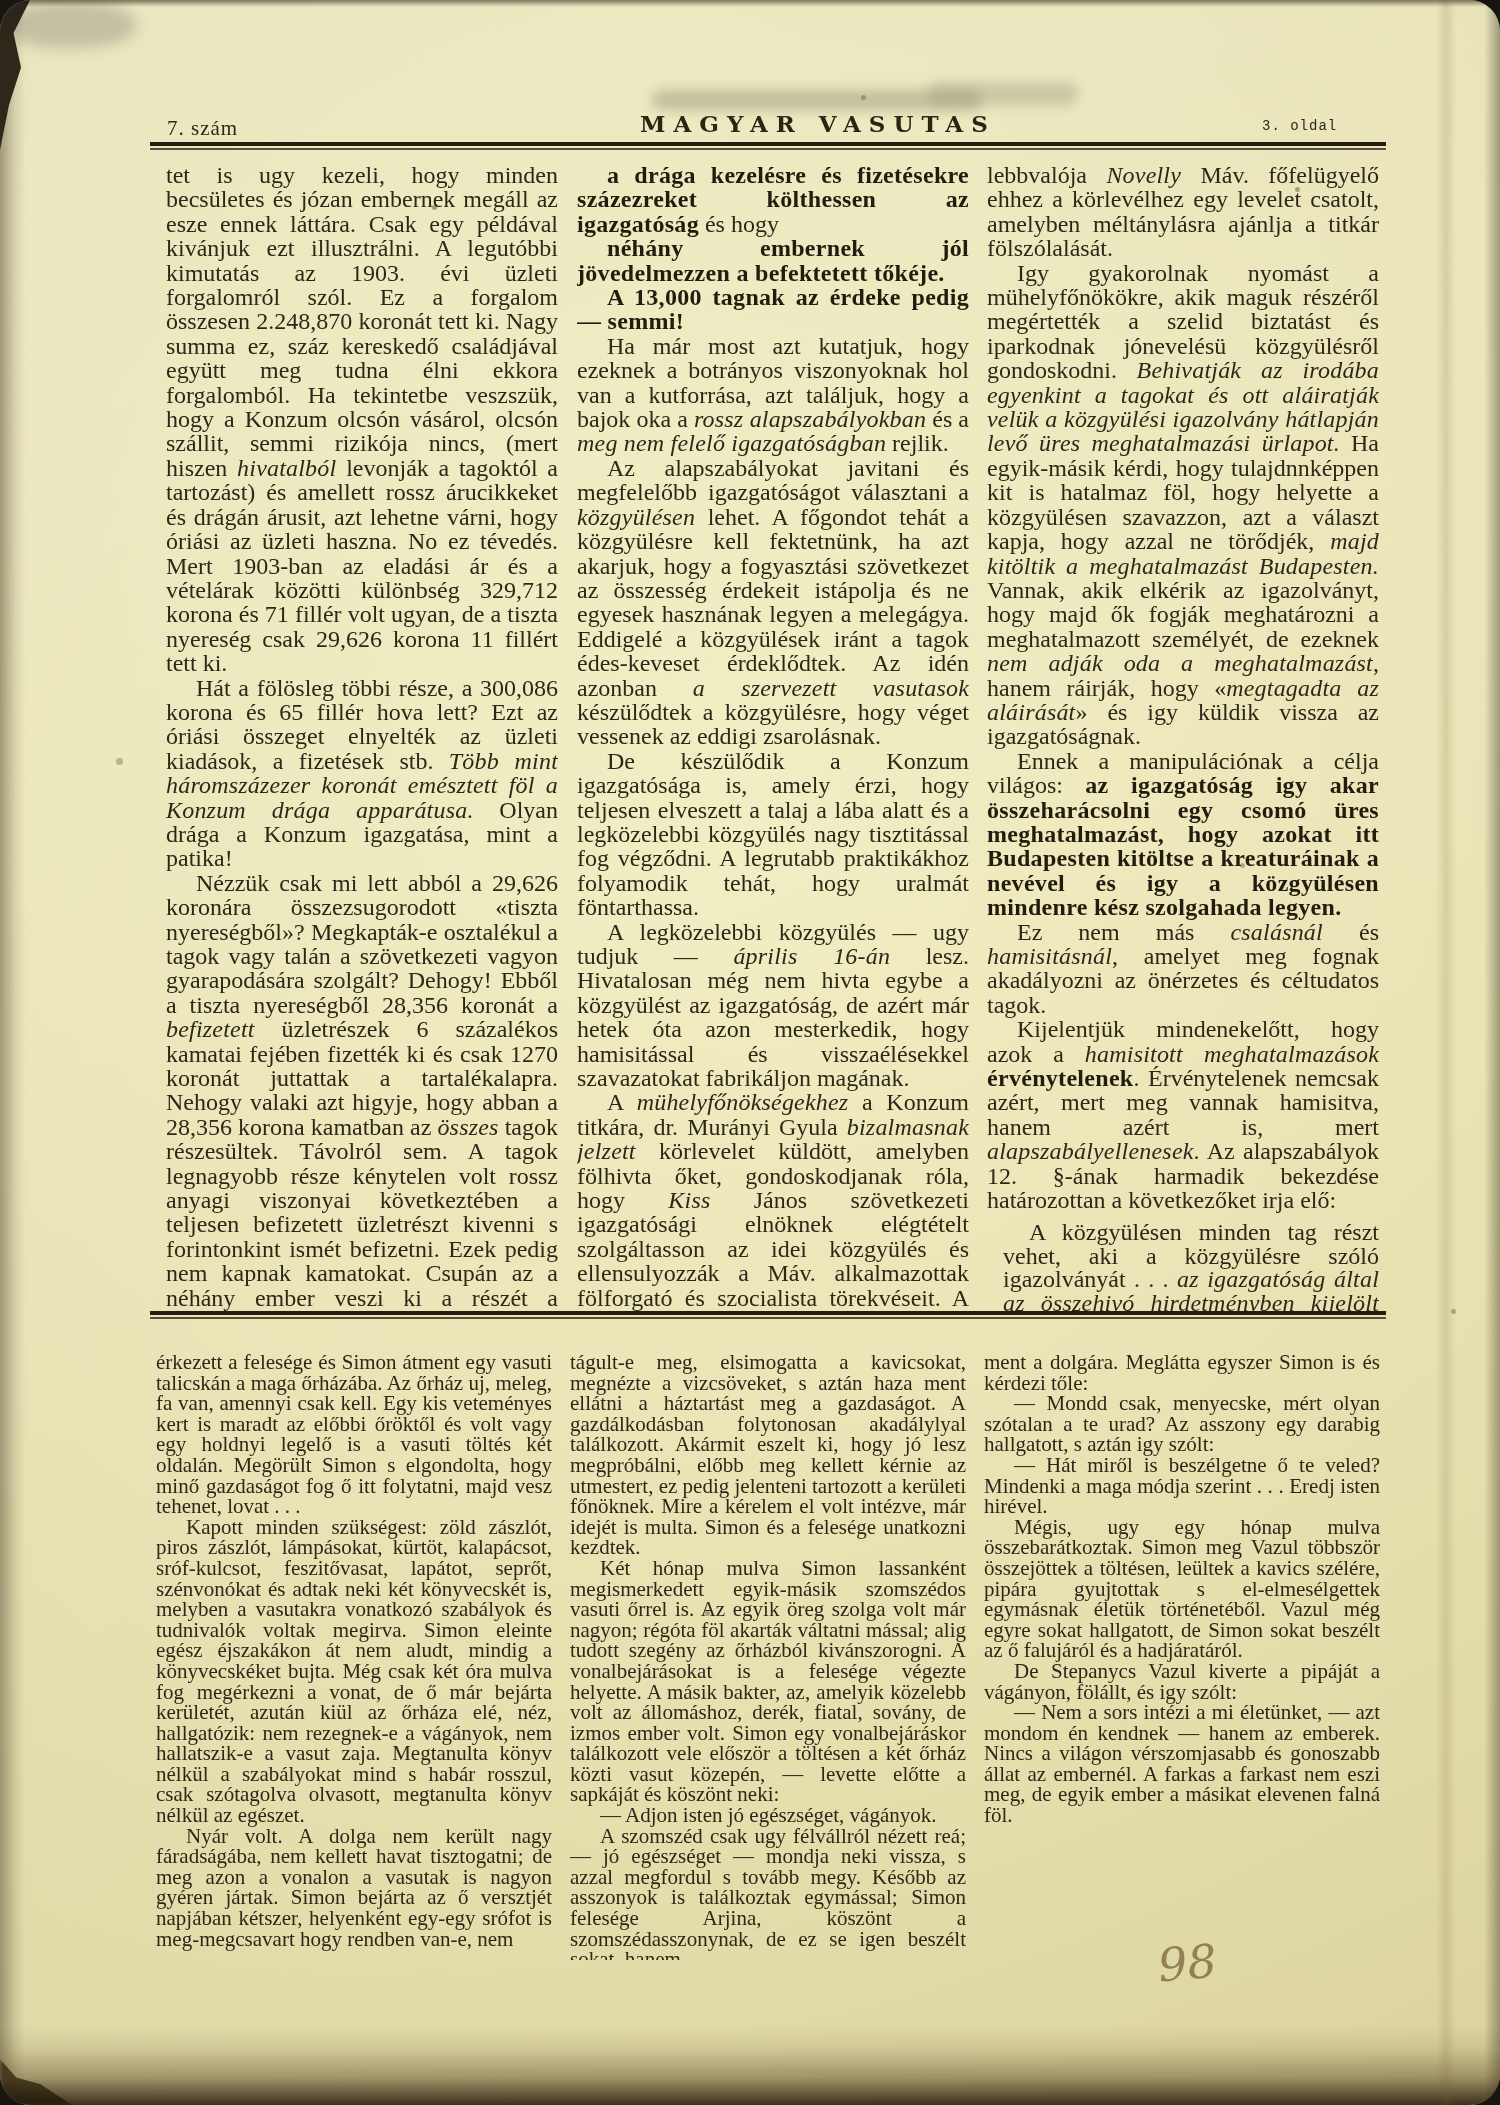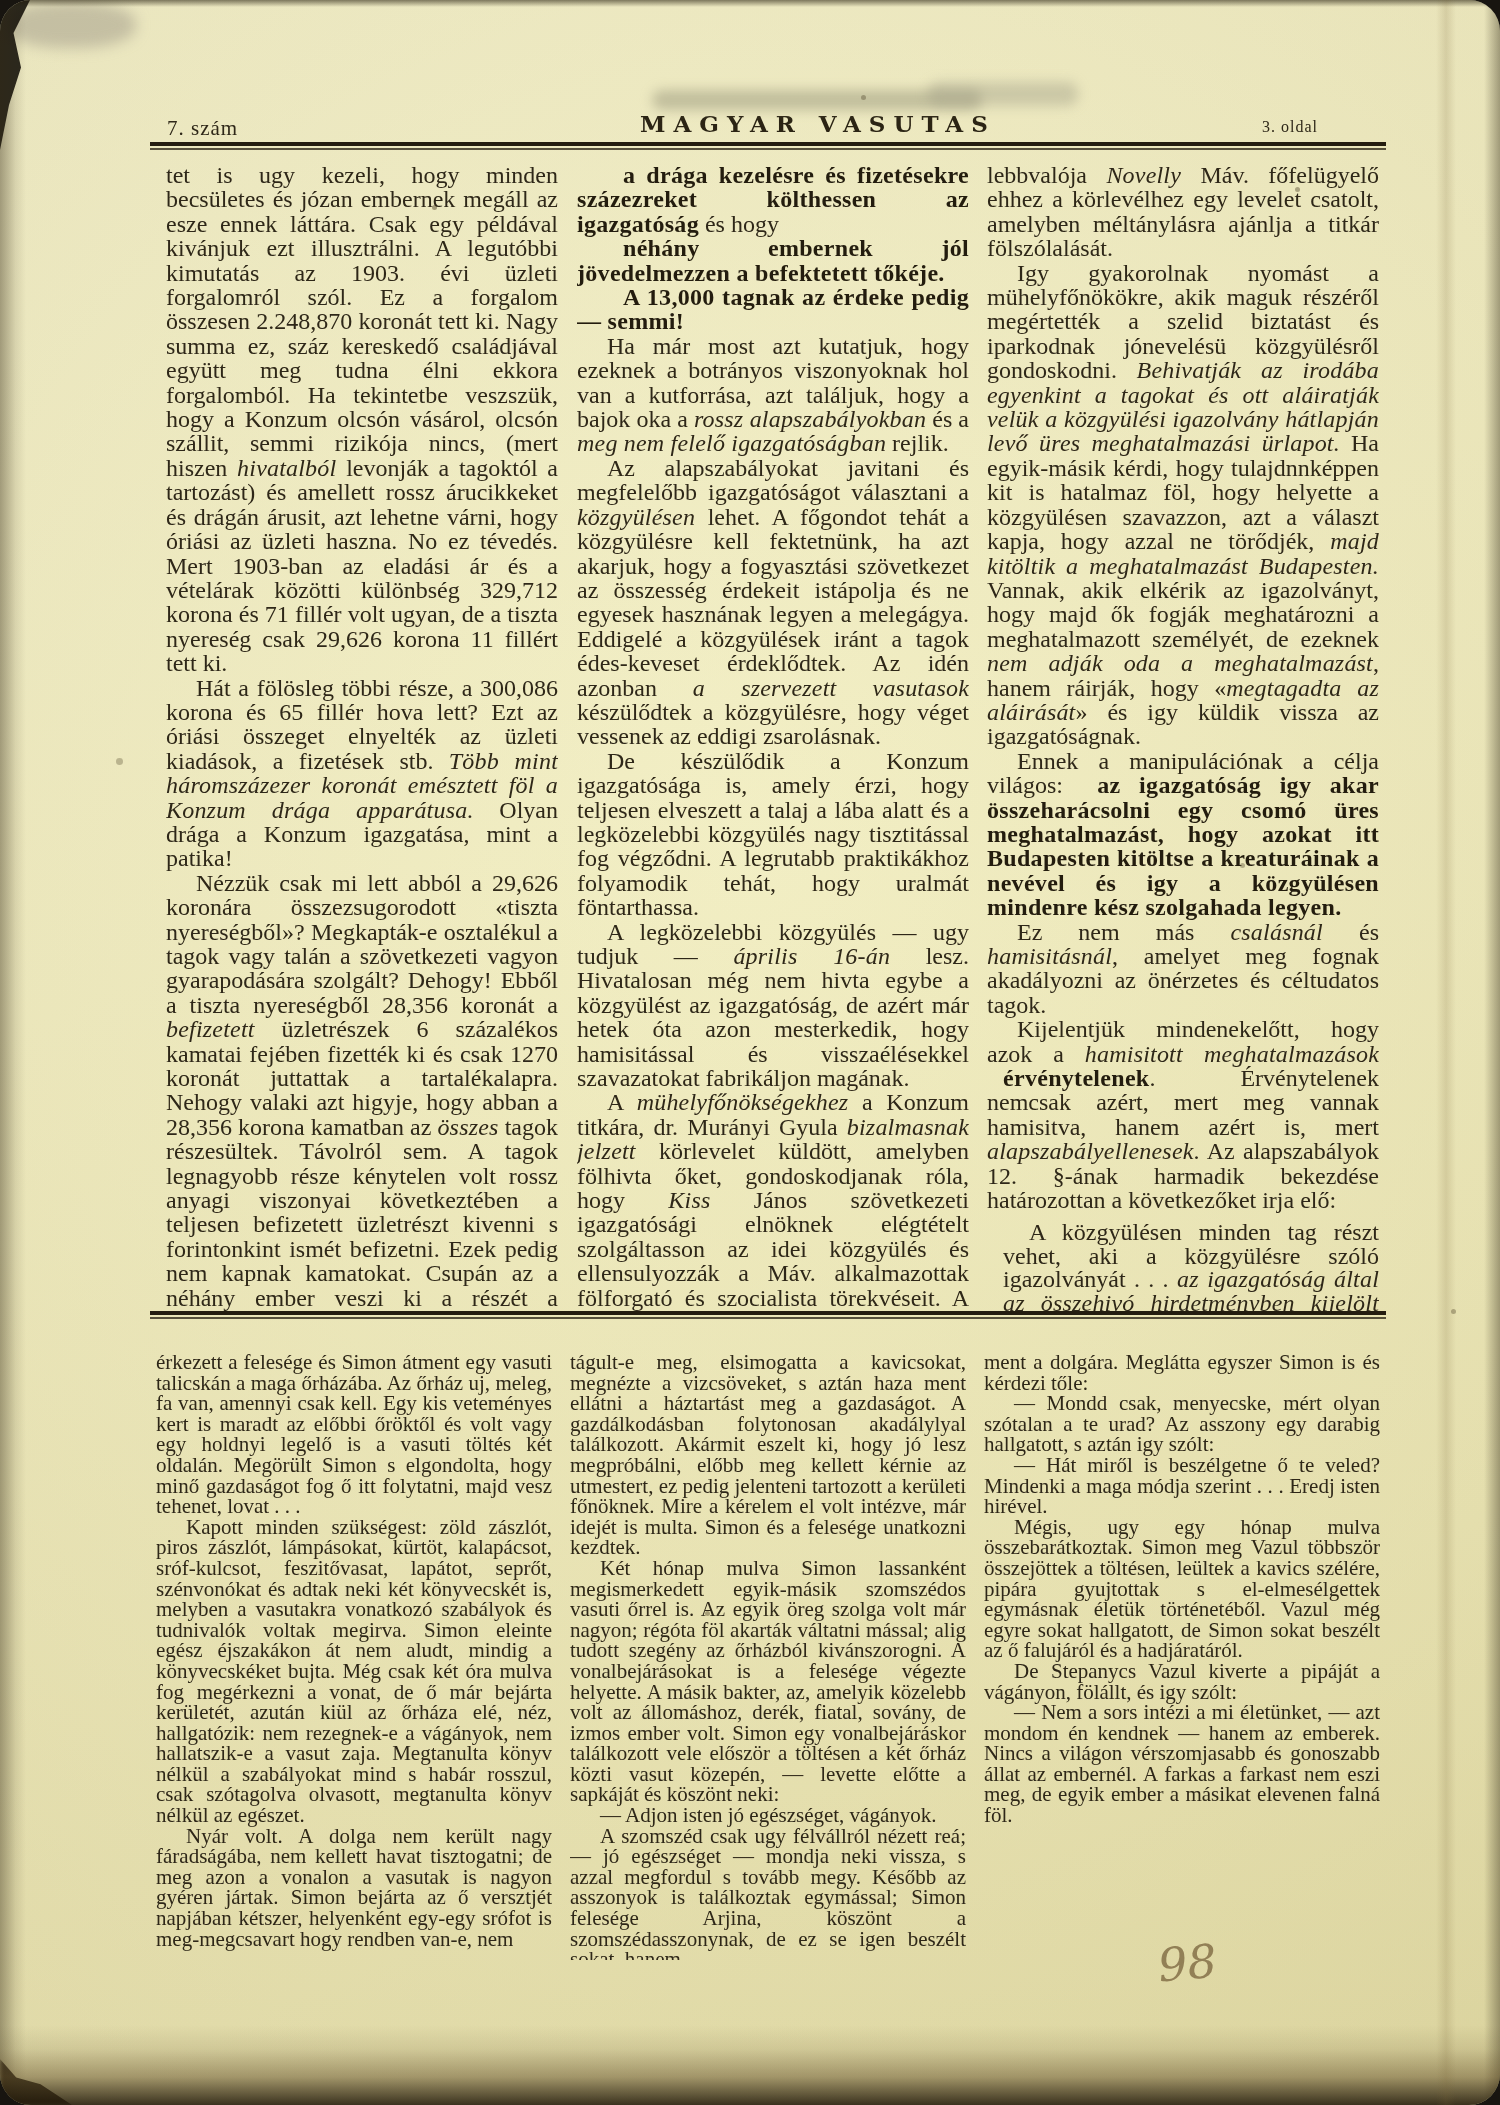"3. oldal" .hdr-page { font-family: none -> Liberation Mono, monospace; font-size: 16px -> 14px }
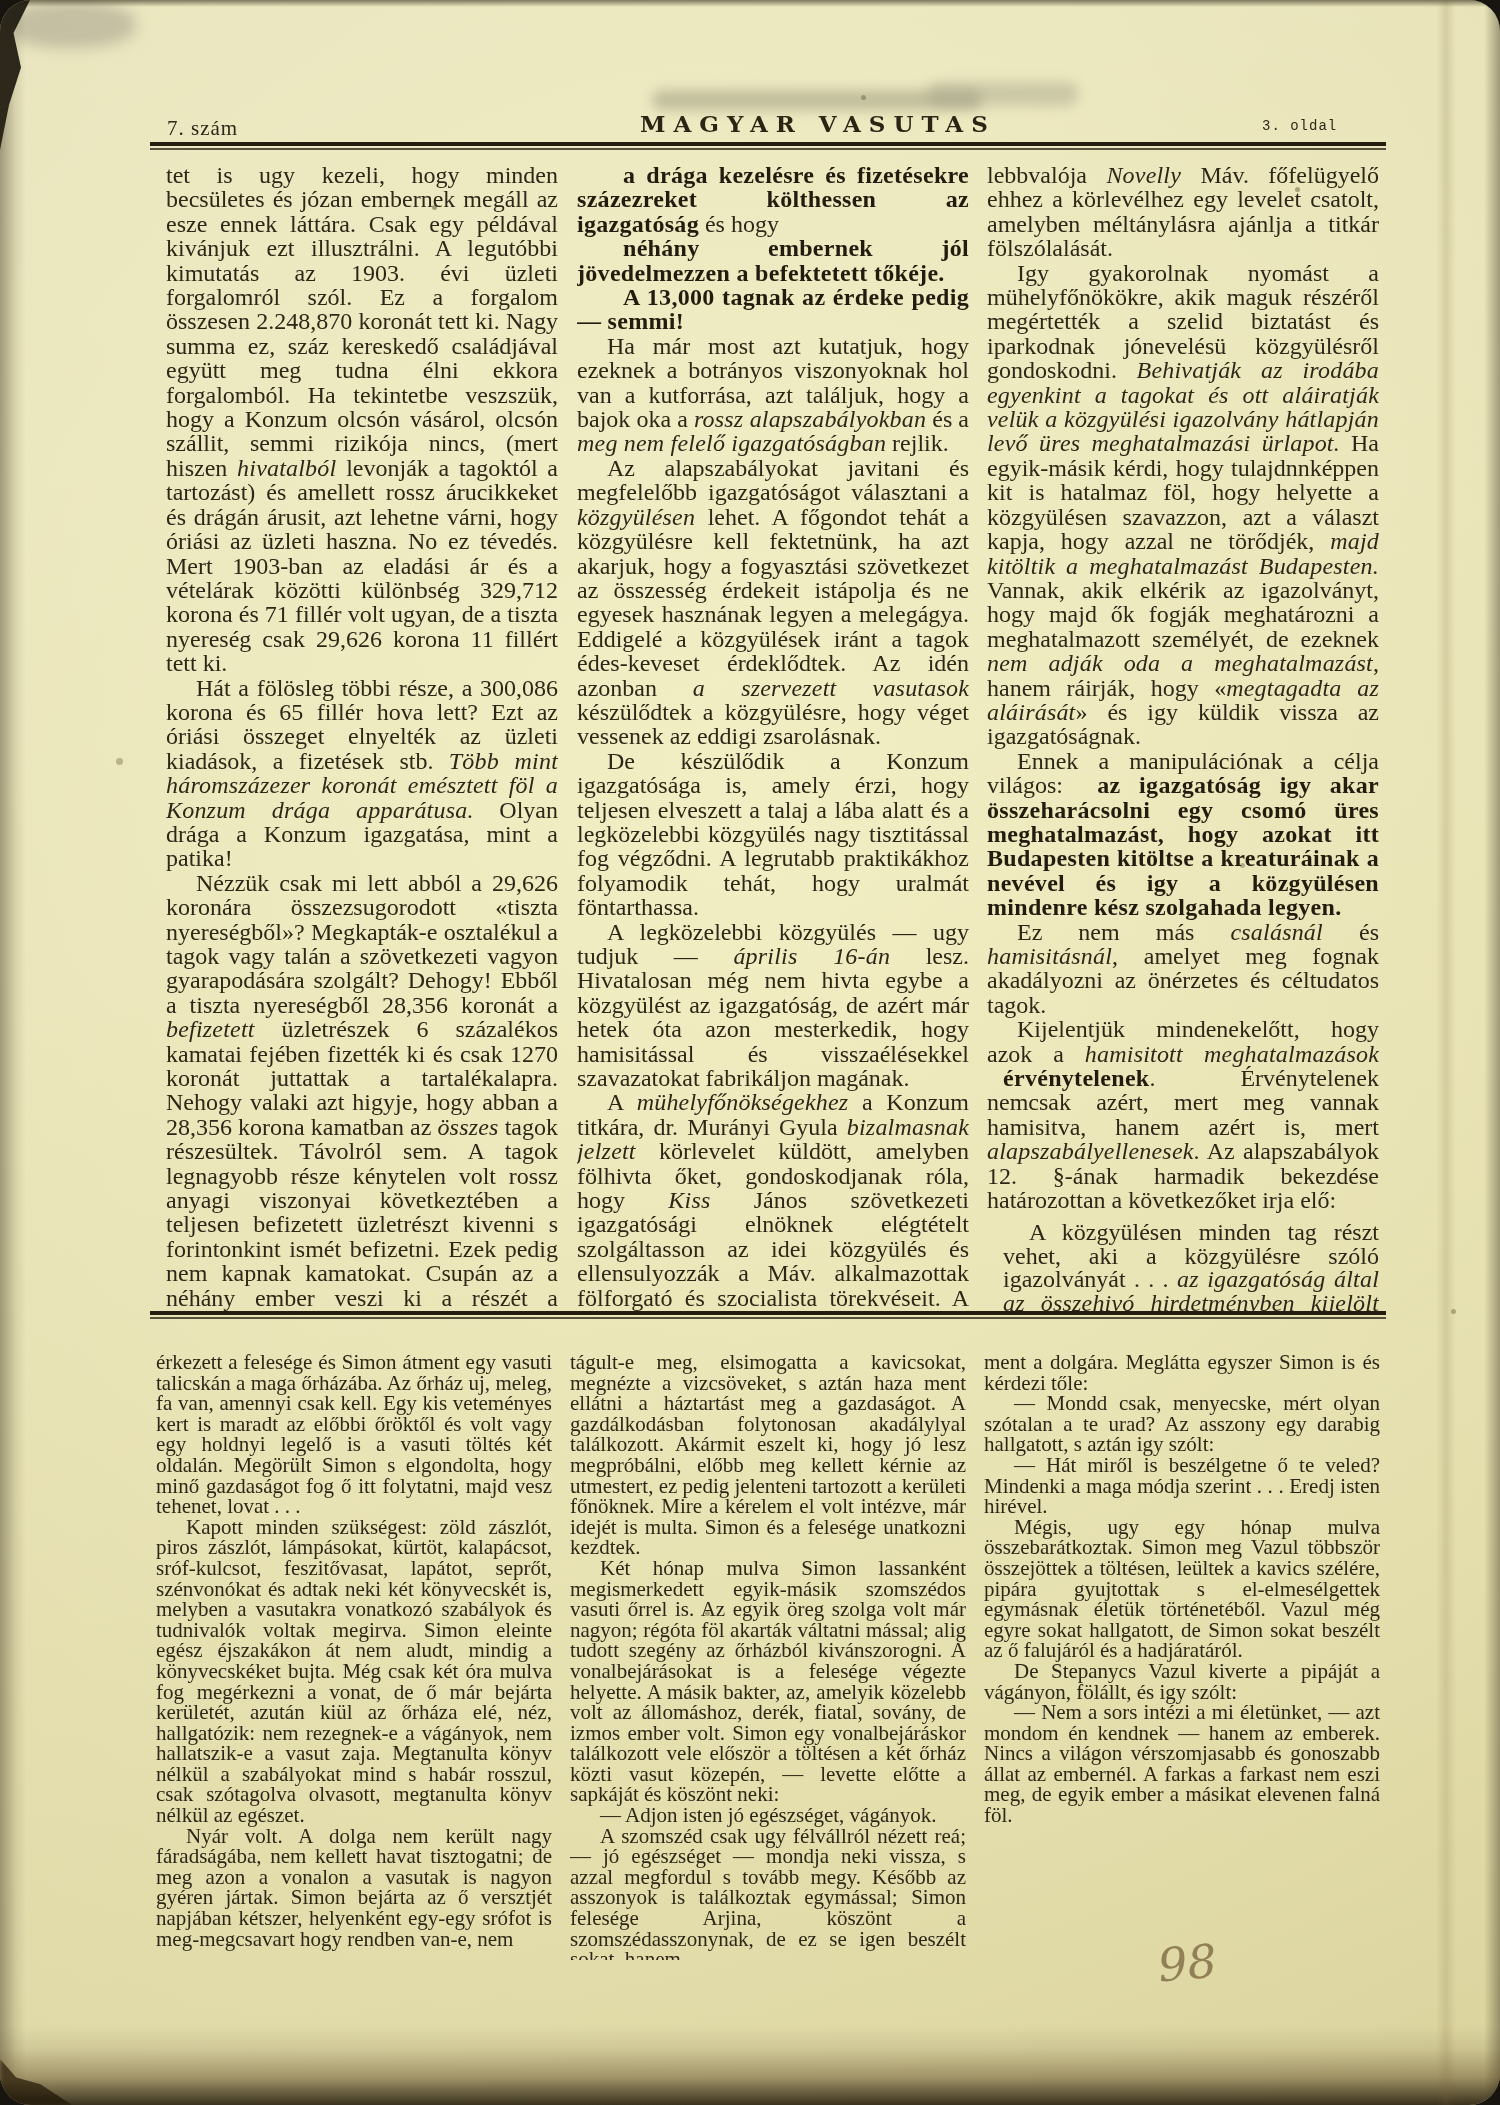"a drága kezelésre és fizetésekre" .para b { margin-left: 16px -> none }
